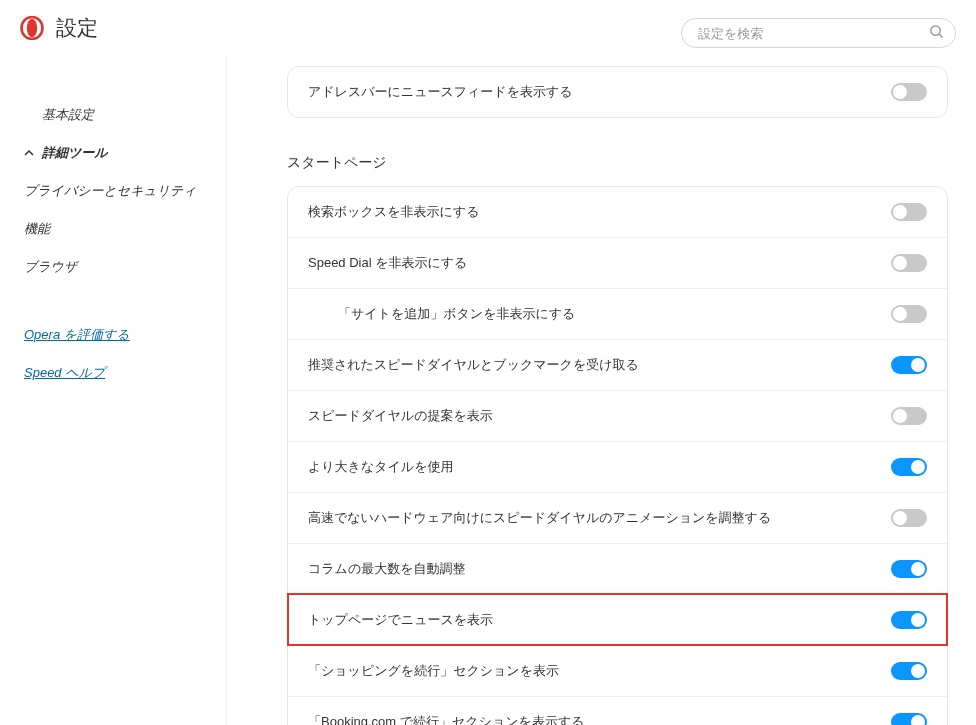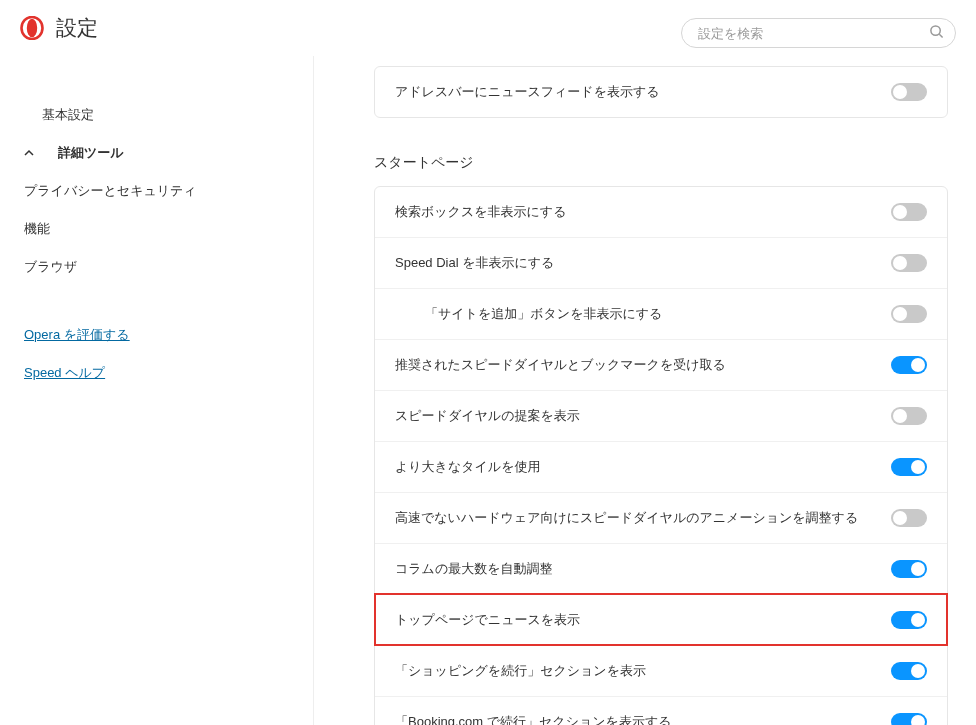"アドレスバーにニュースフィードを表示する" .section { border-radius: 6px -> 12px }
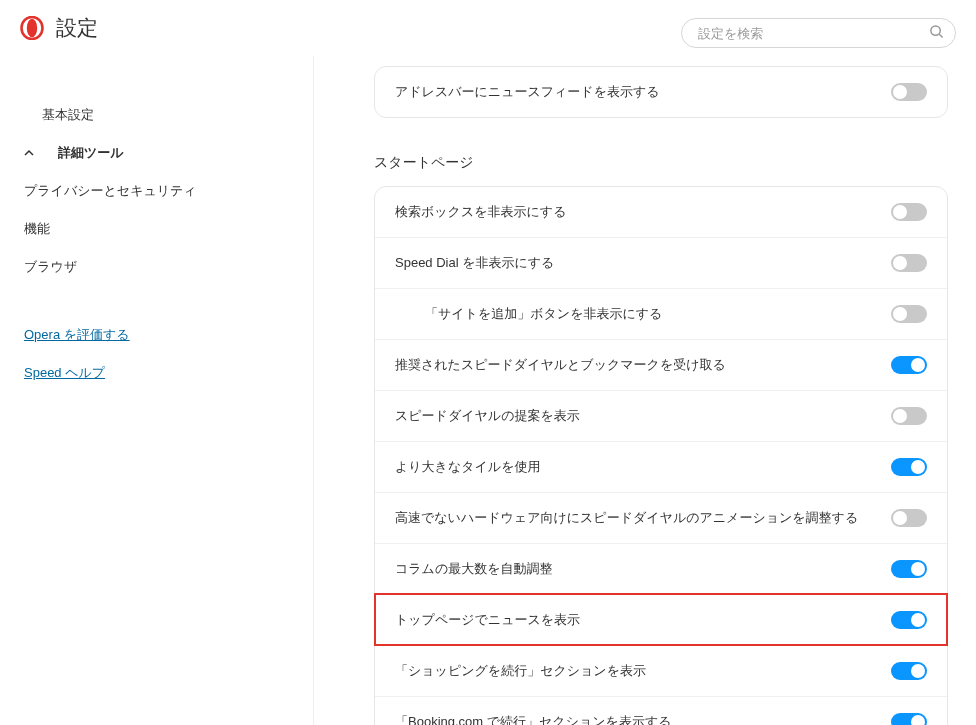"基本設定" .sidebar { font-style: none -> italic; width: 314px -> 227px }
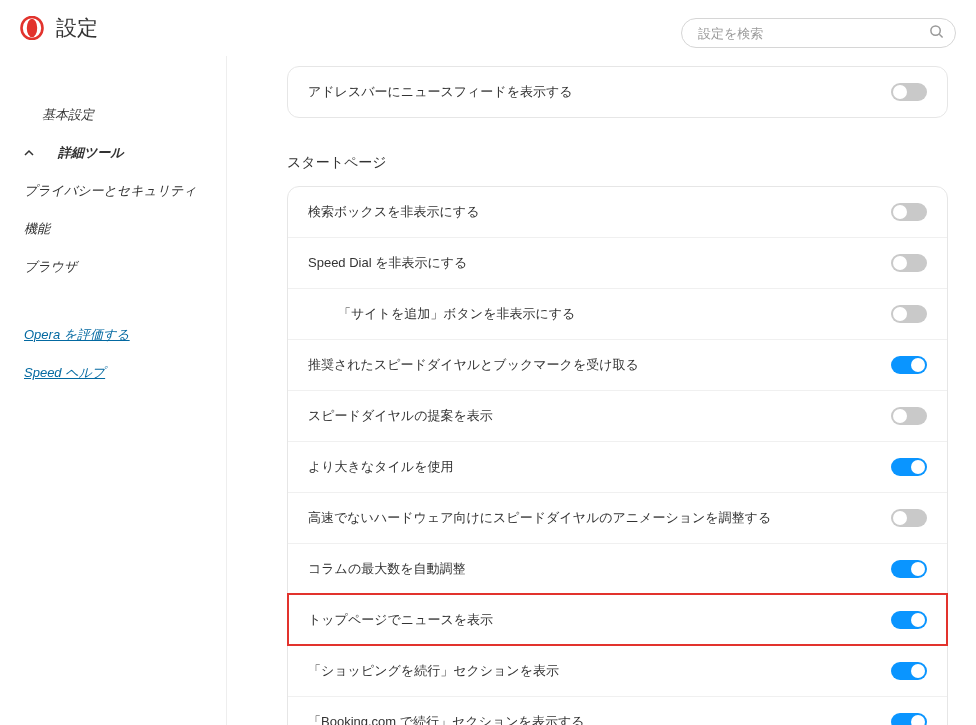"詳細ツール" .sb-item.bold { gap: 16px -> none }
